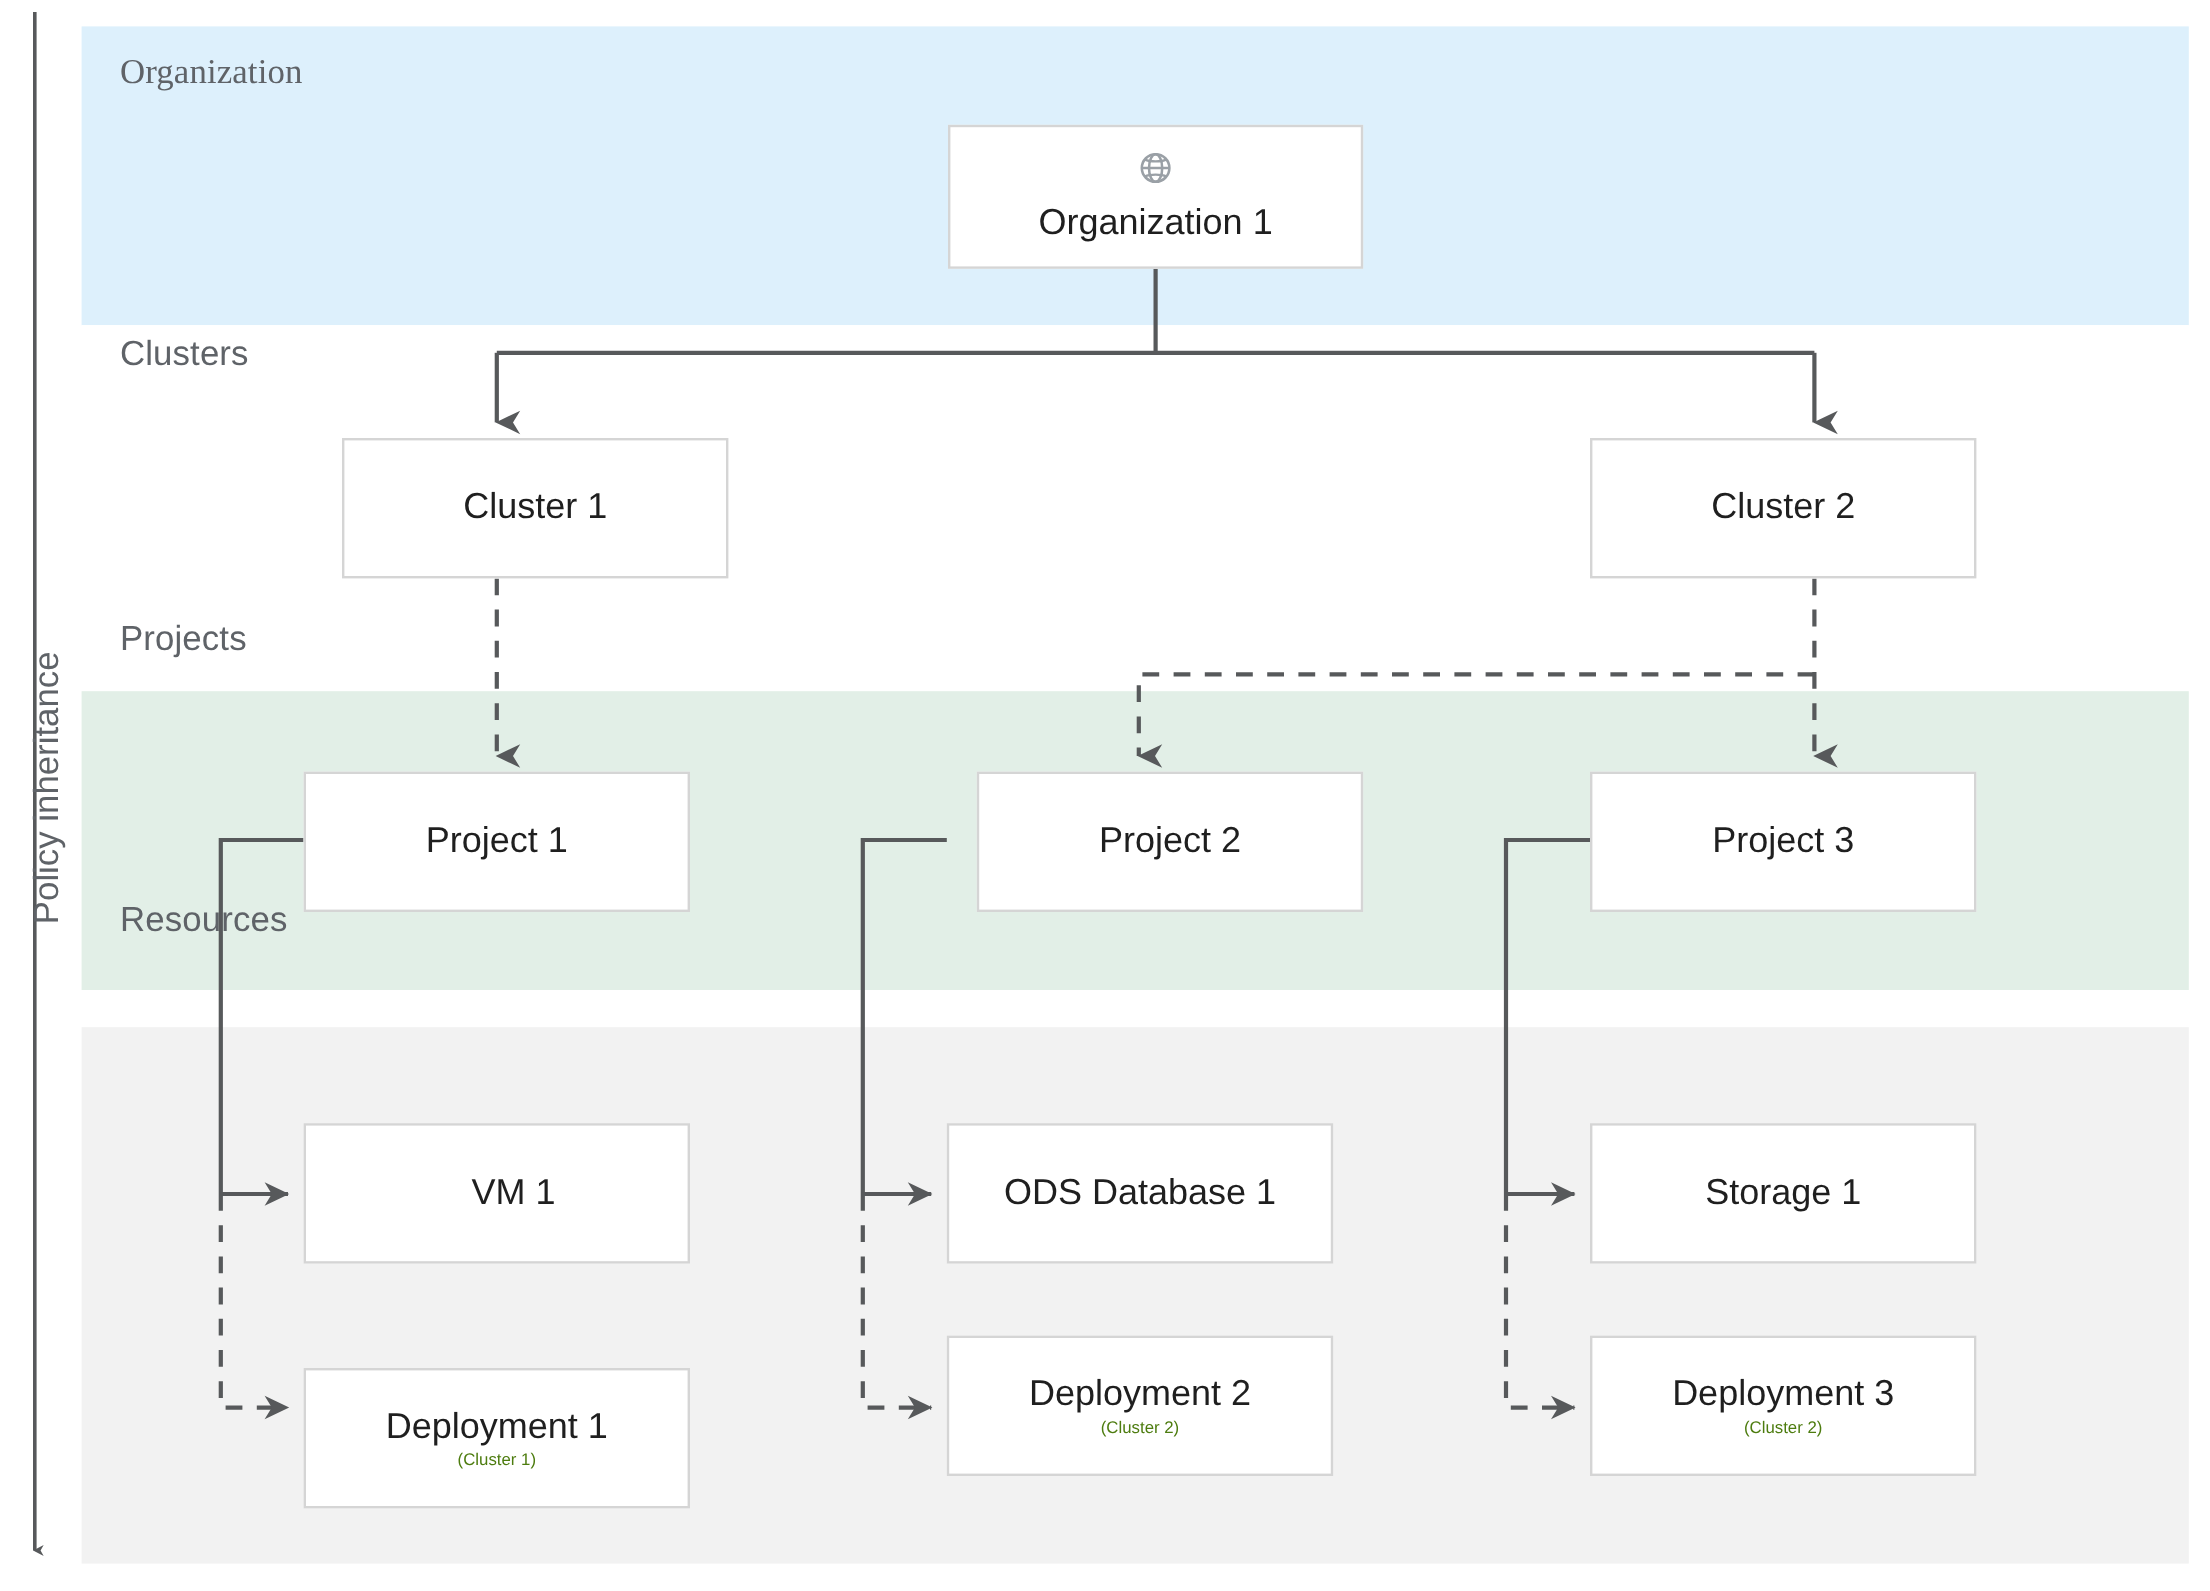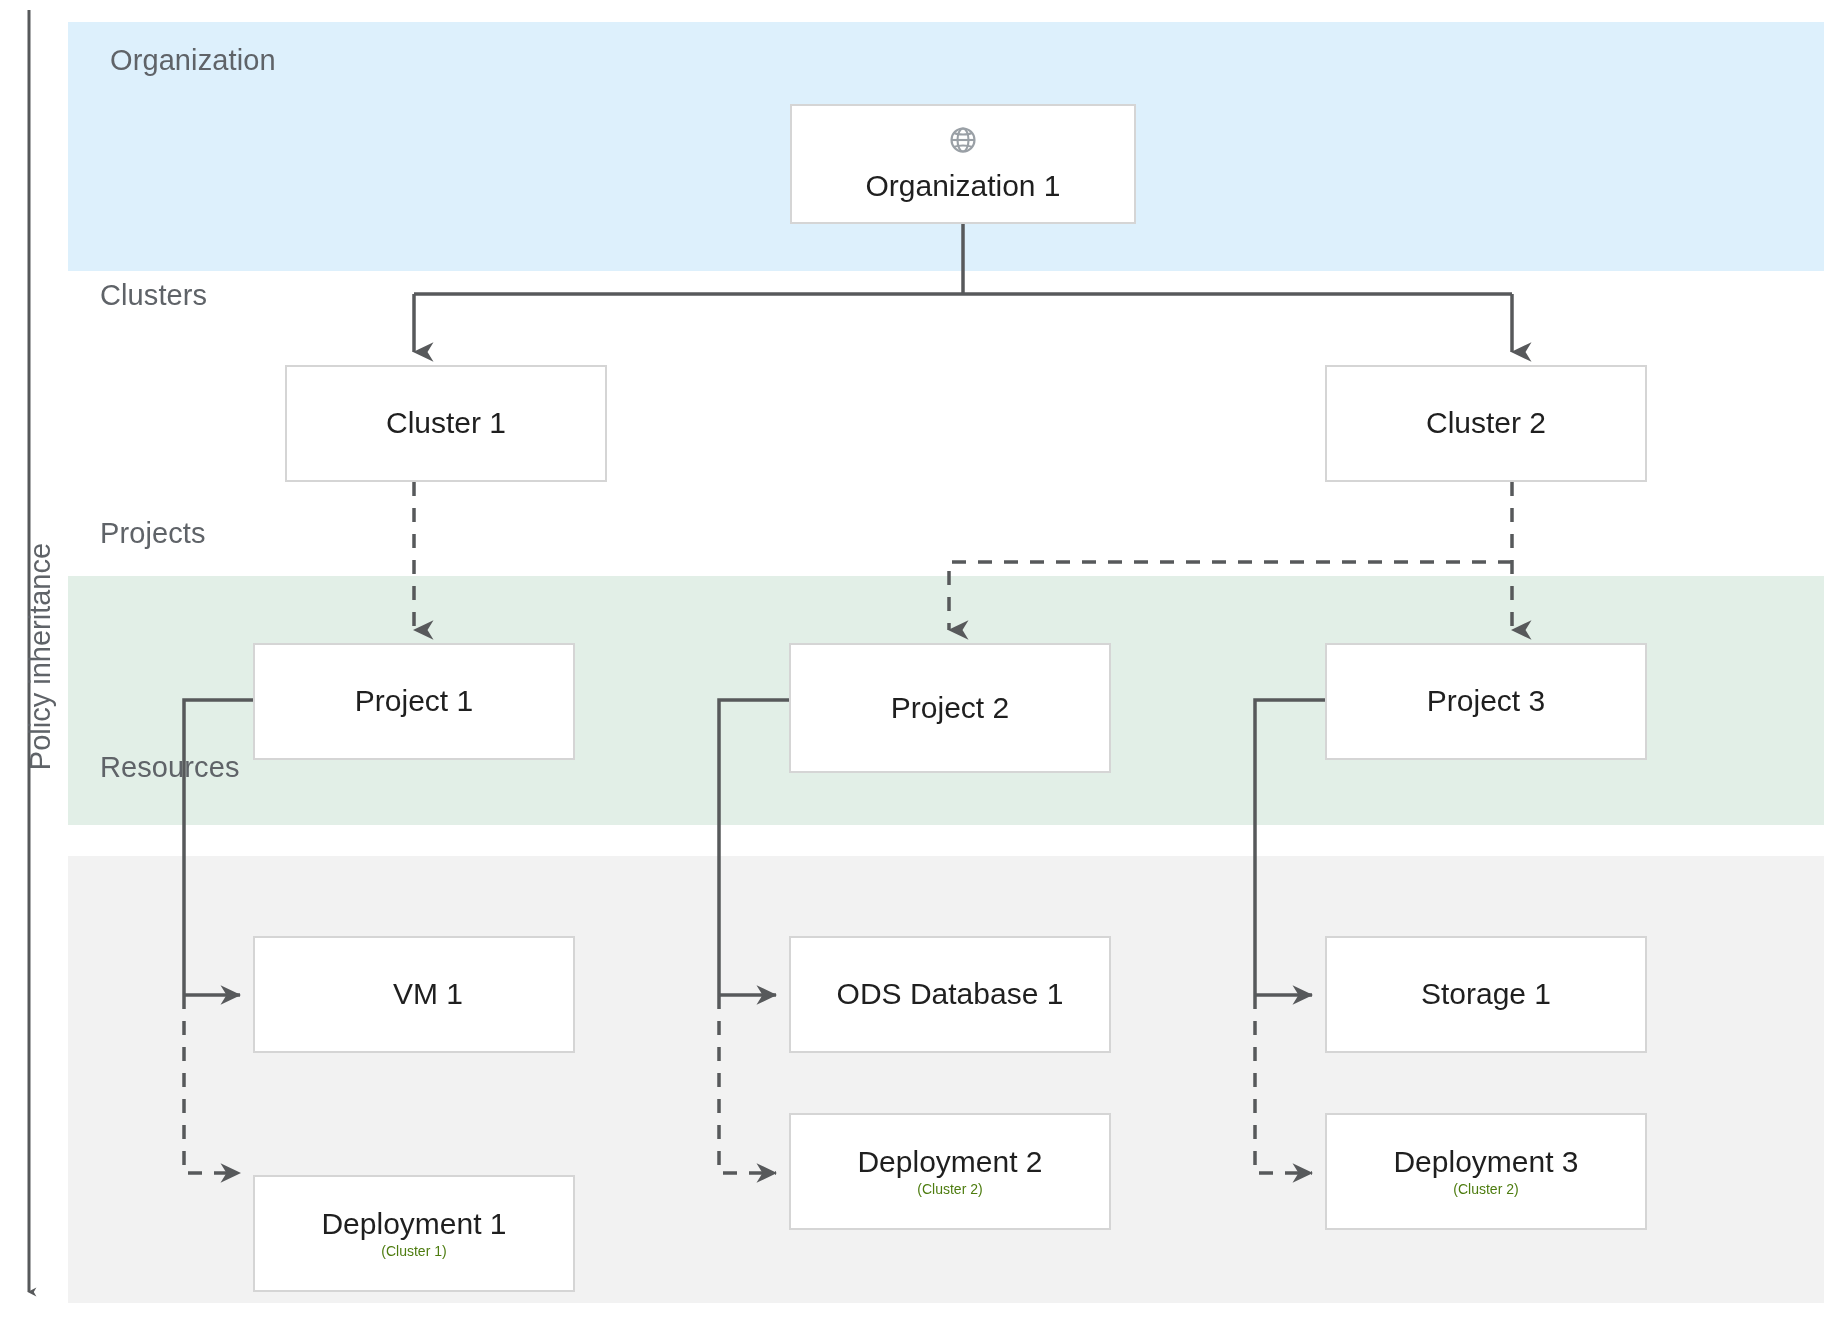"Organization" .lbl-org { font-family: none -> Liberation Serif, serif; left: 110px -> 100px }
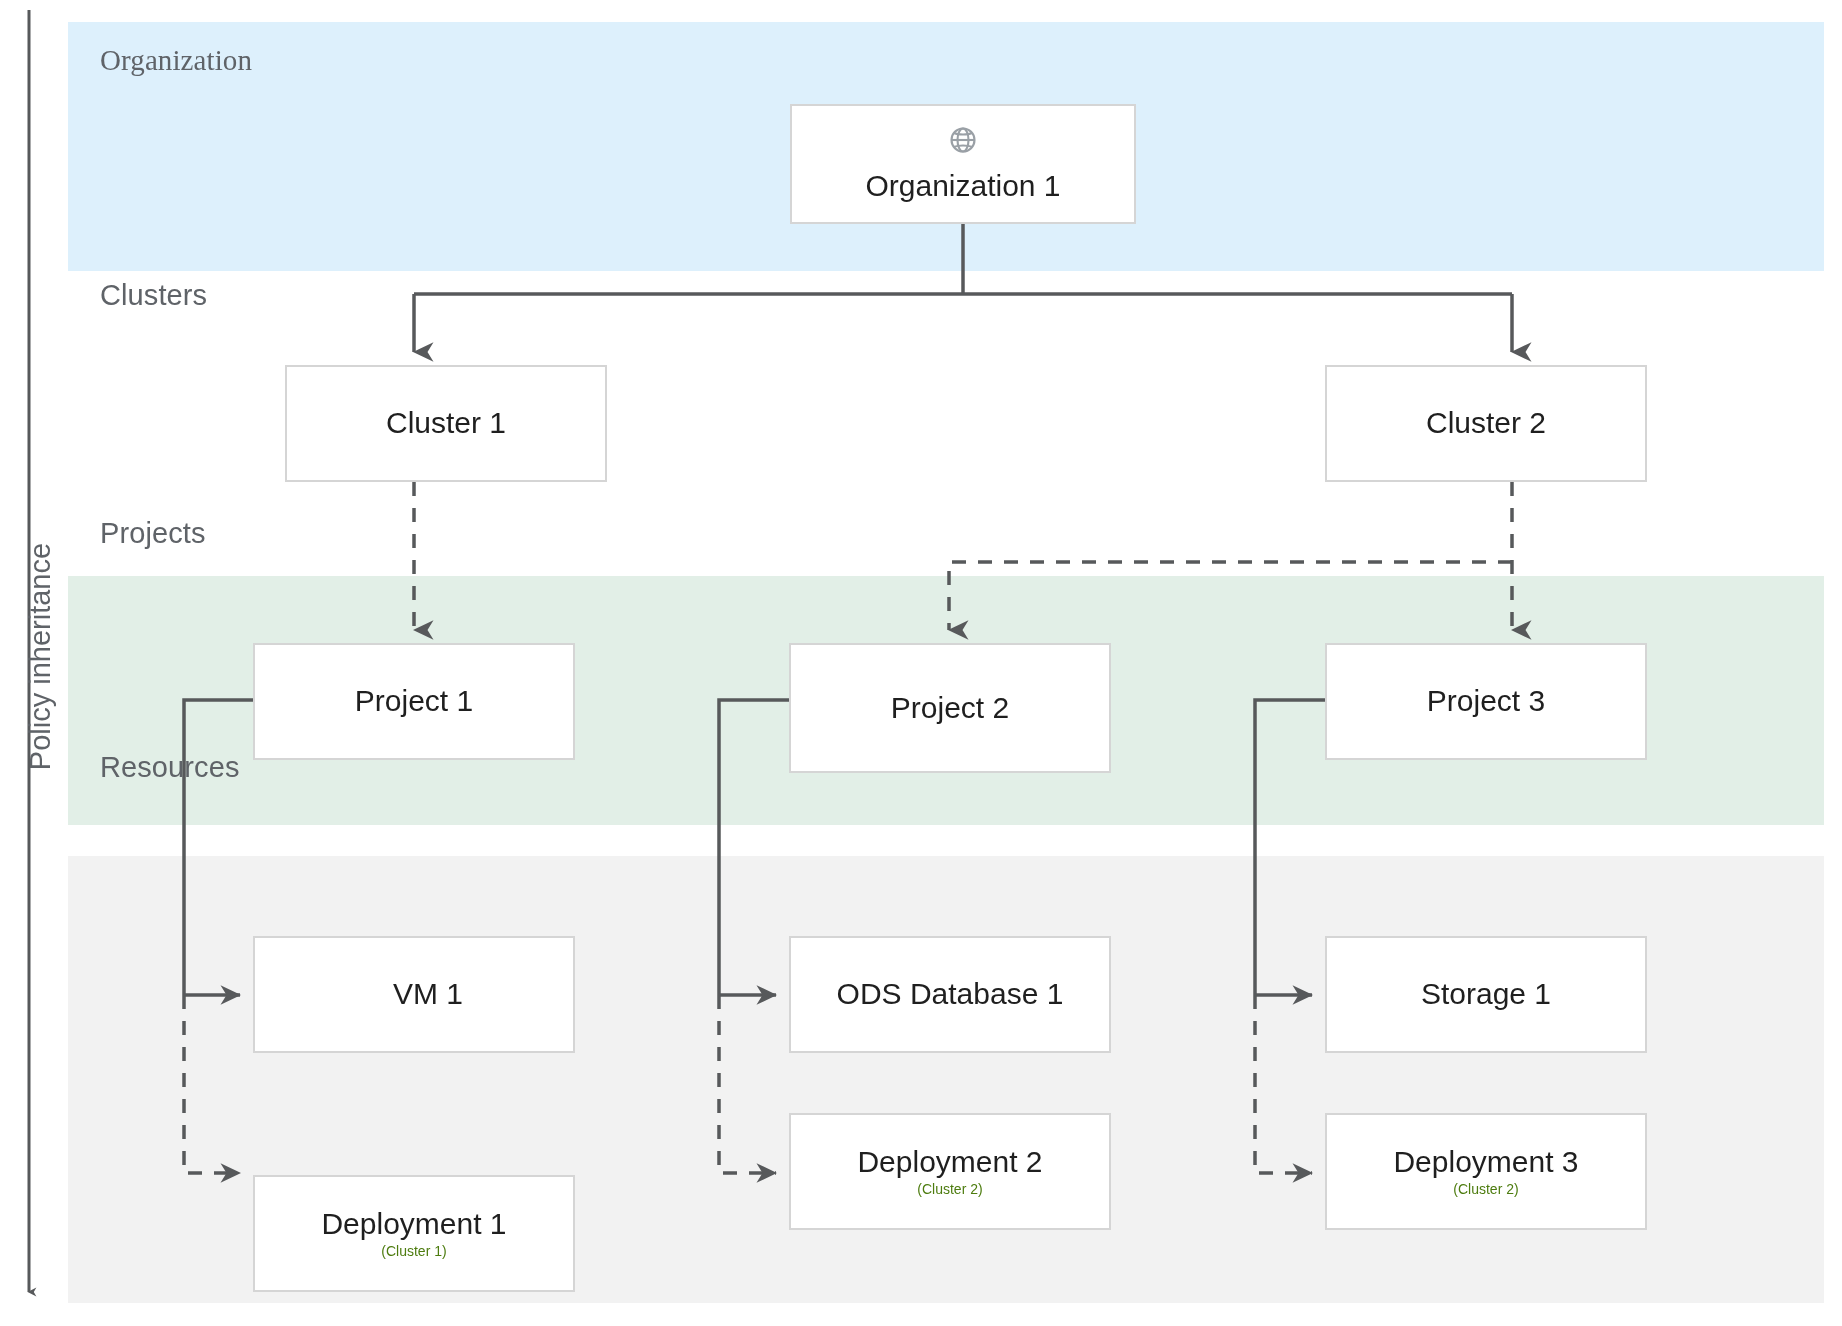"Project 2" div.node { height: 130px -> 117px; left: 789px -> 814px }
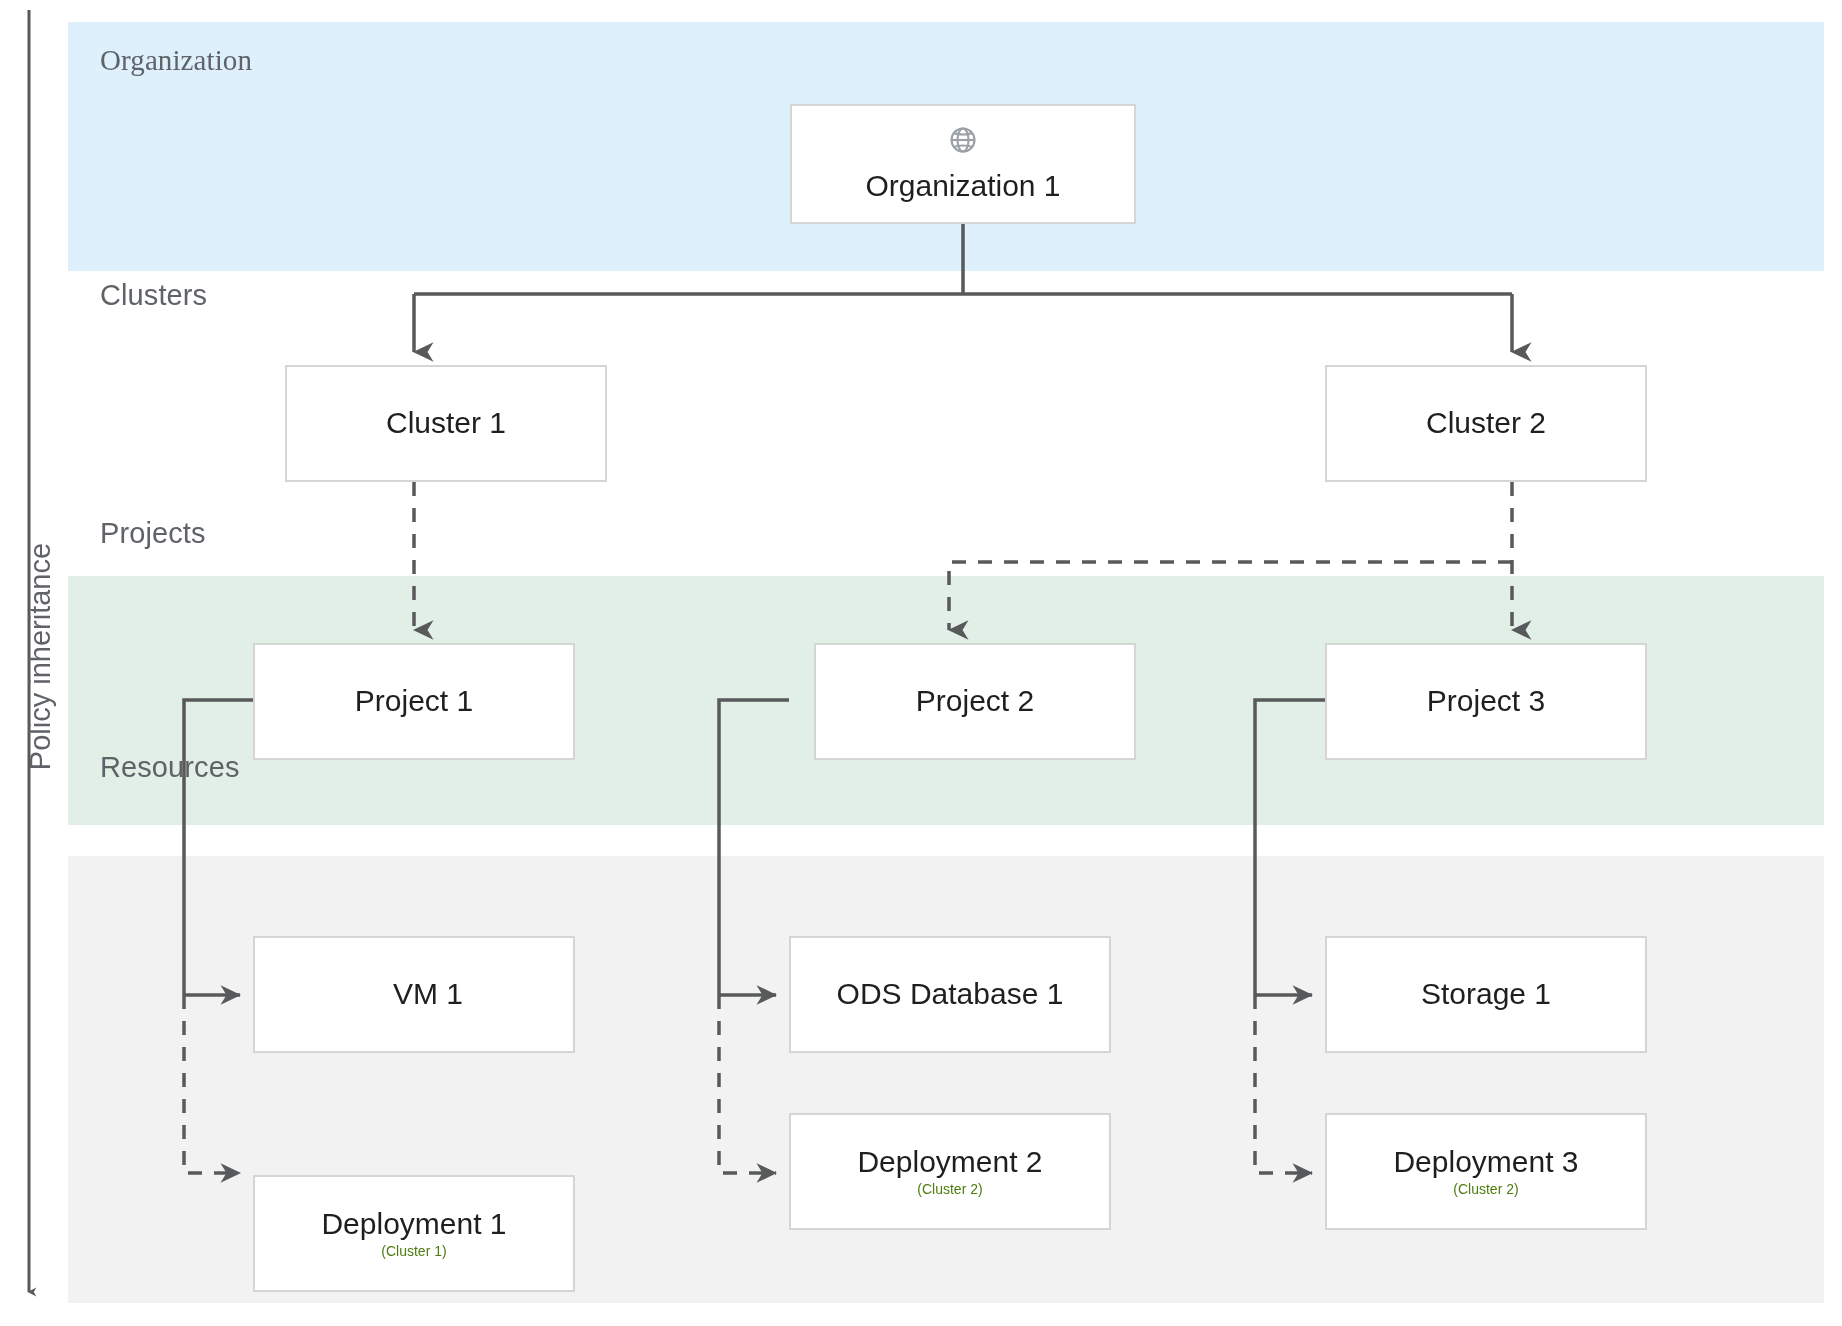"Deployment 1" div.node { top: 1175px -> 1140px }
